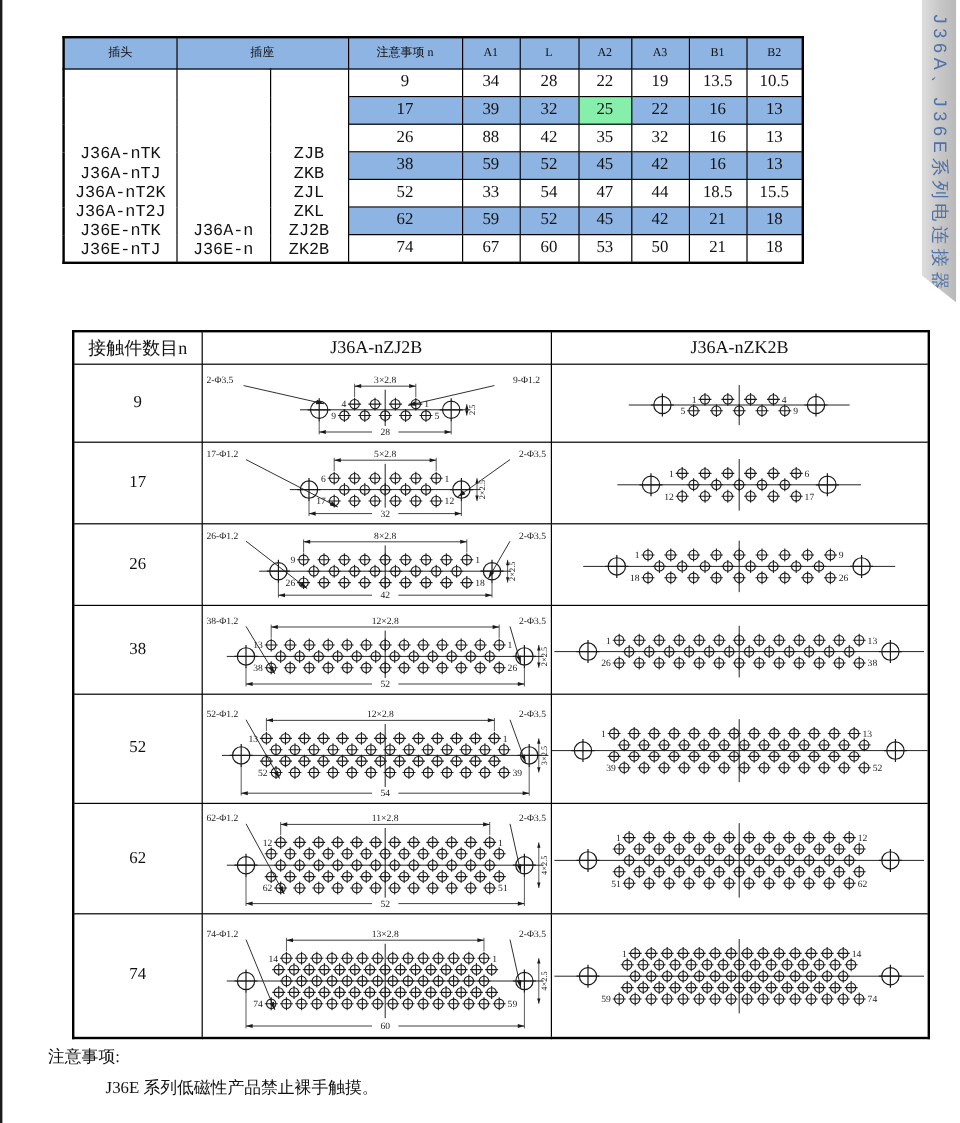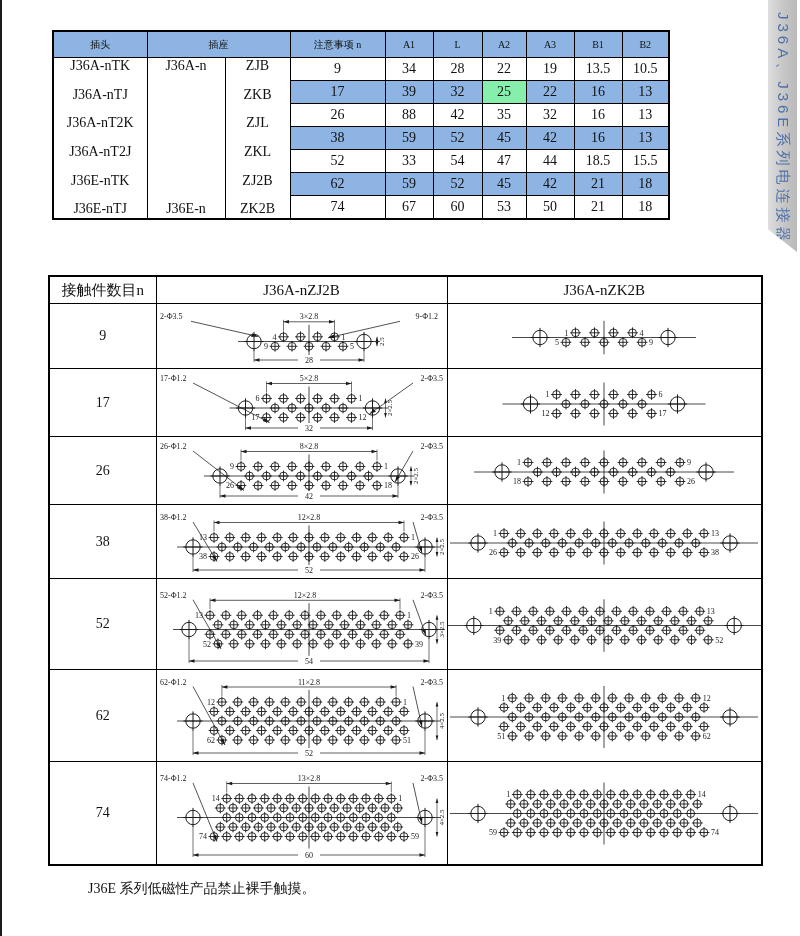"J36A-nTK" .stack { font-family: none -> Liberation Mono, monospace; justify-content: space-between -> flex-end }
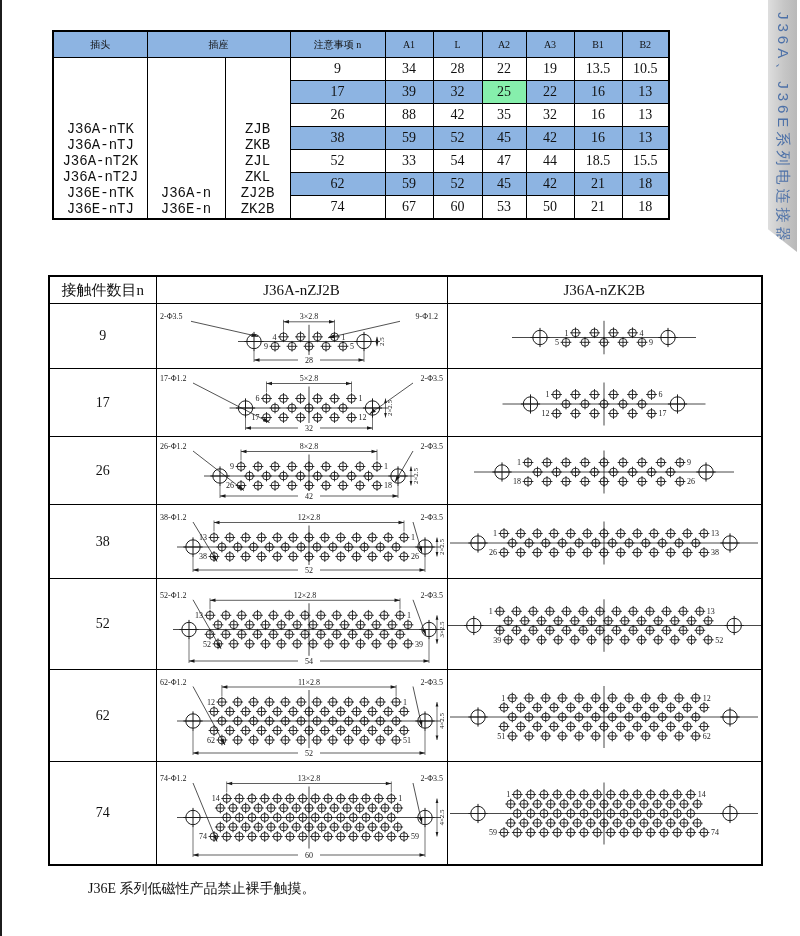"接触件数目n" .draw-table { left: 48px -> 60px }
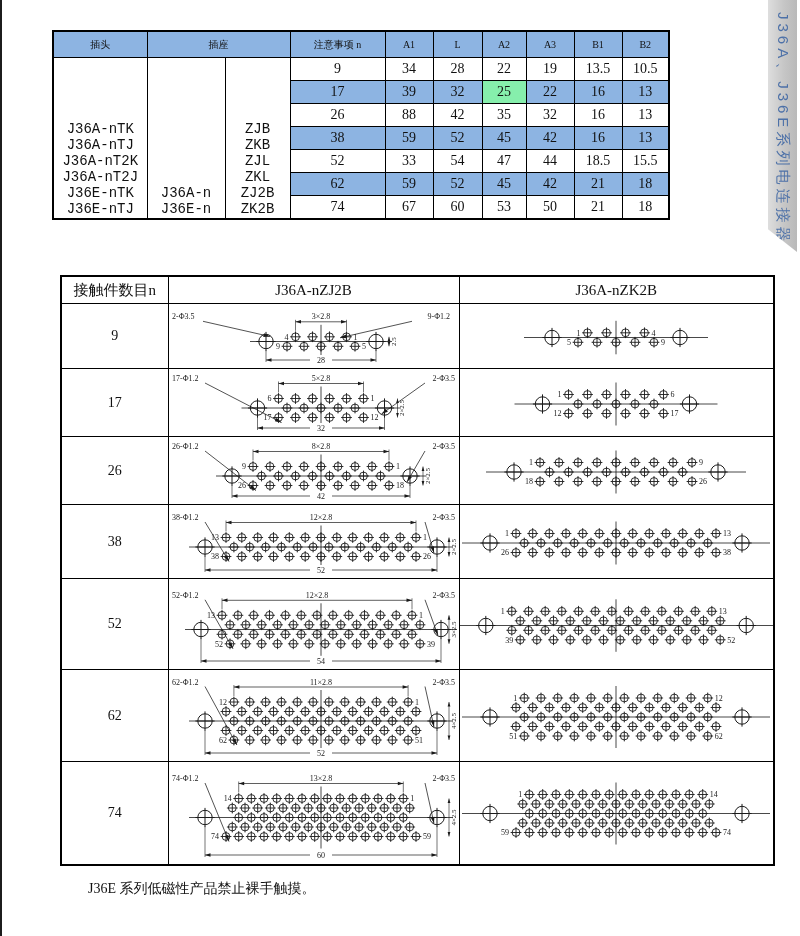"注意事项:" div { html: none -> <div>注意事项:</div> }
